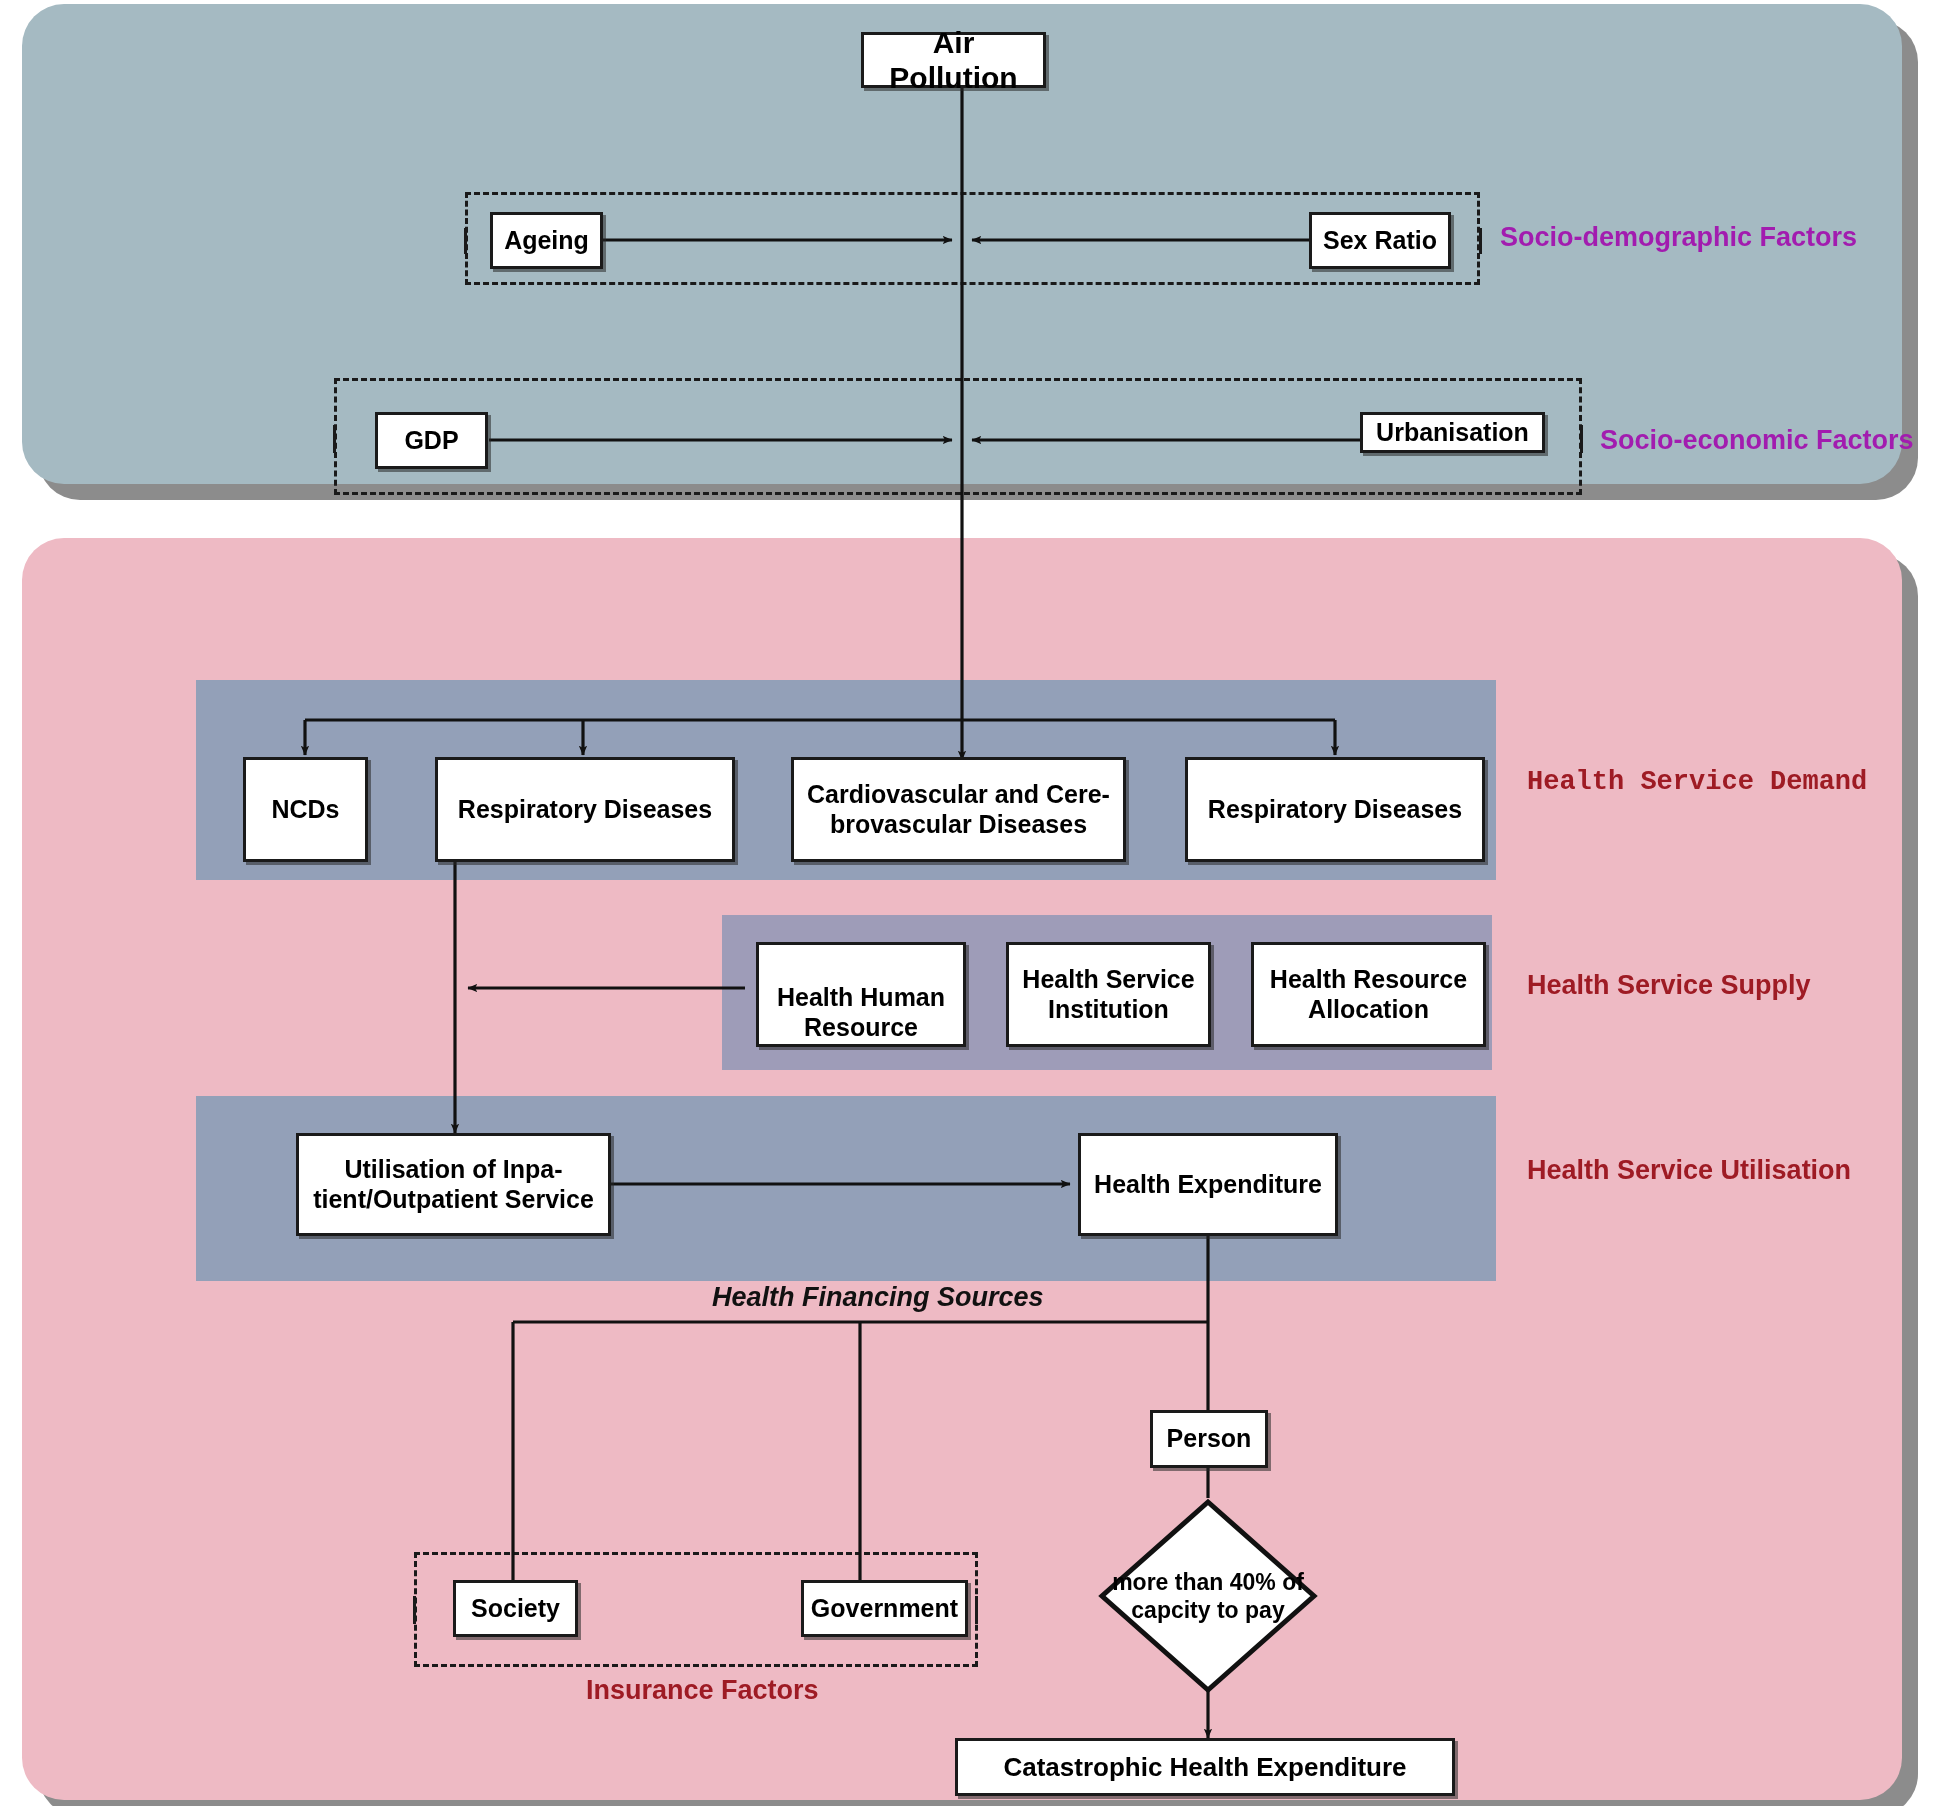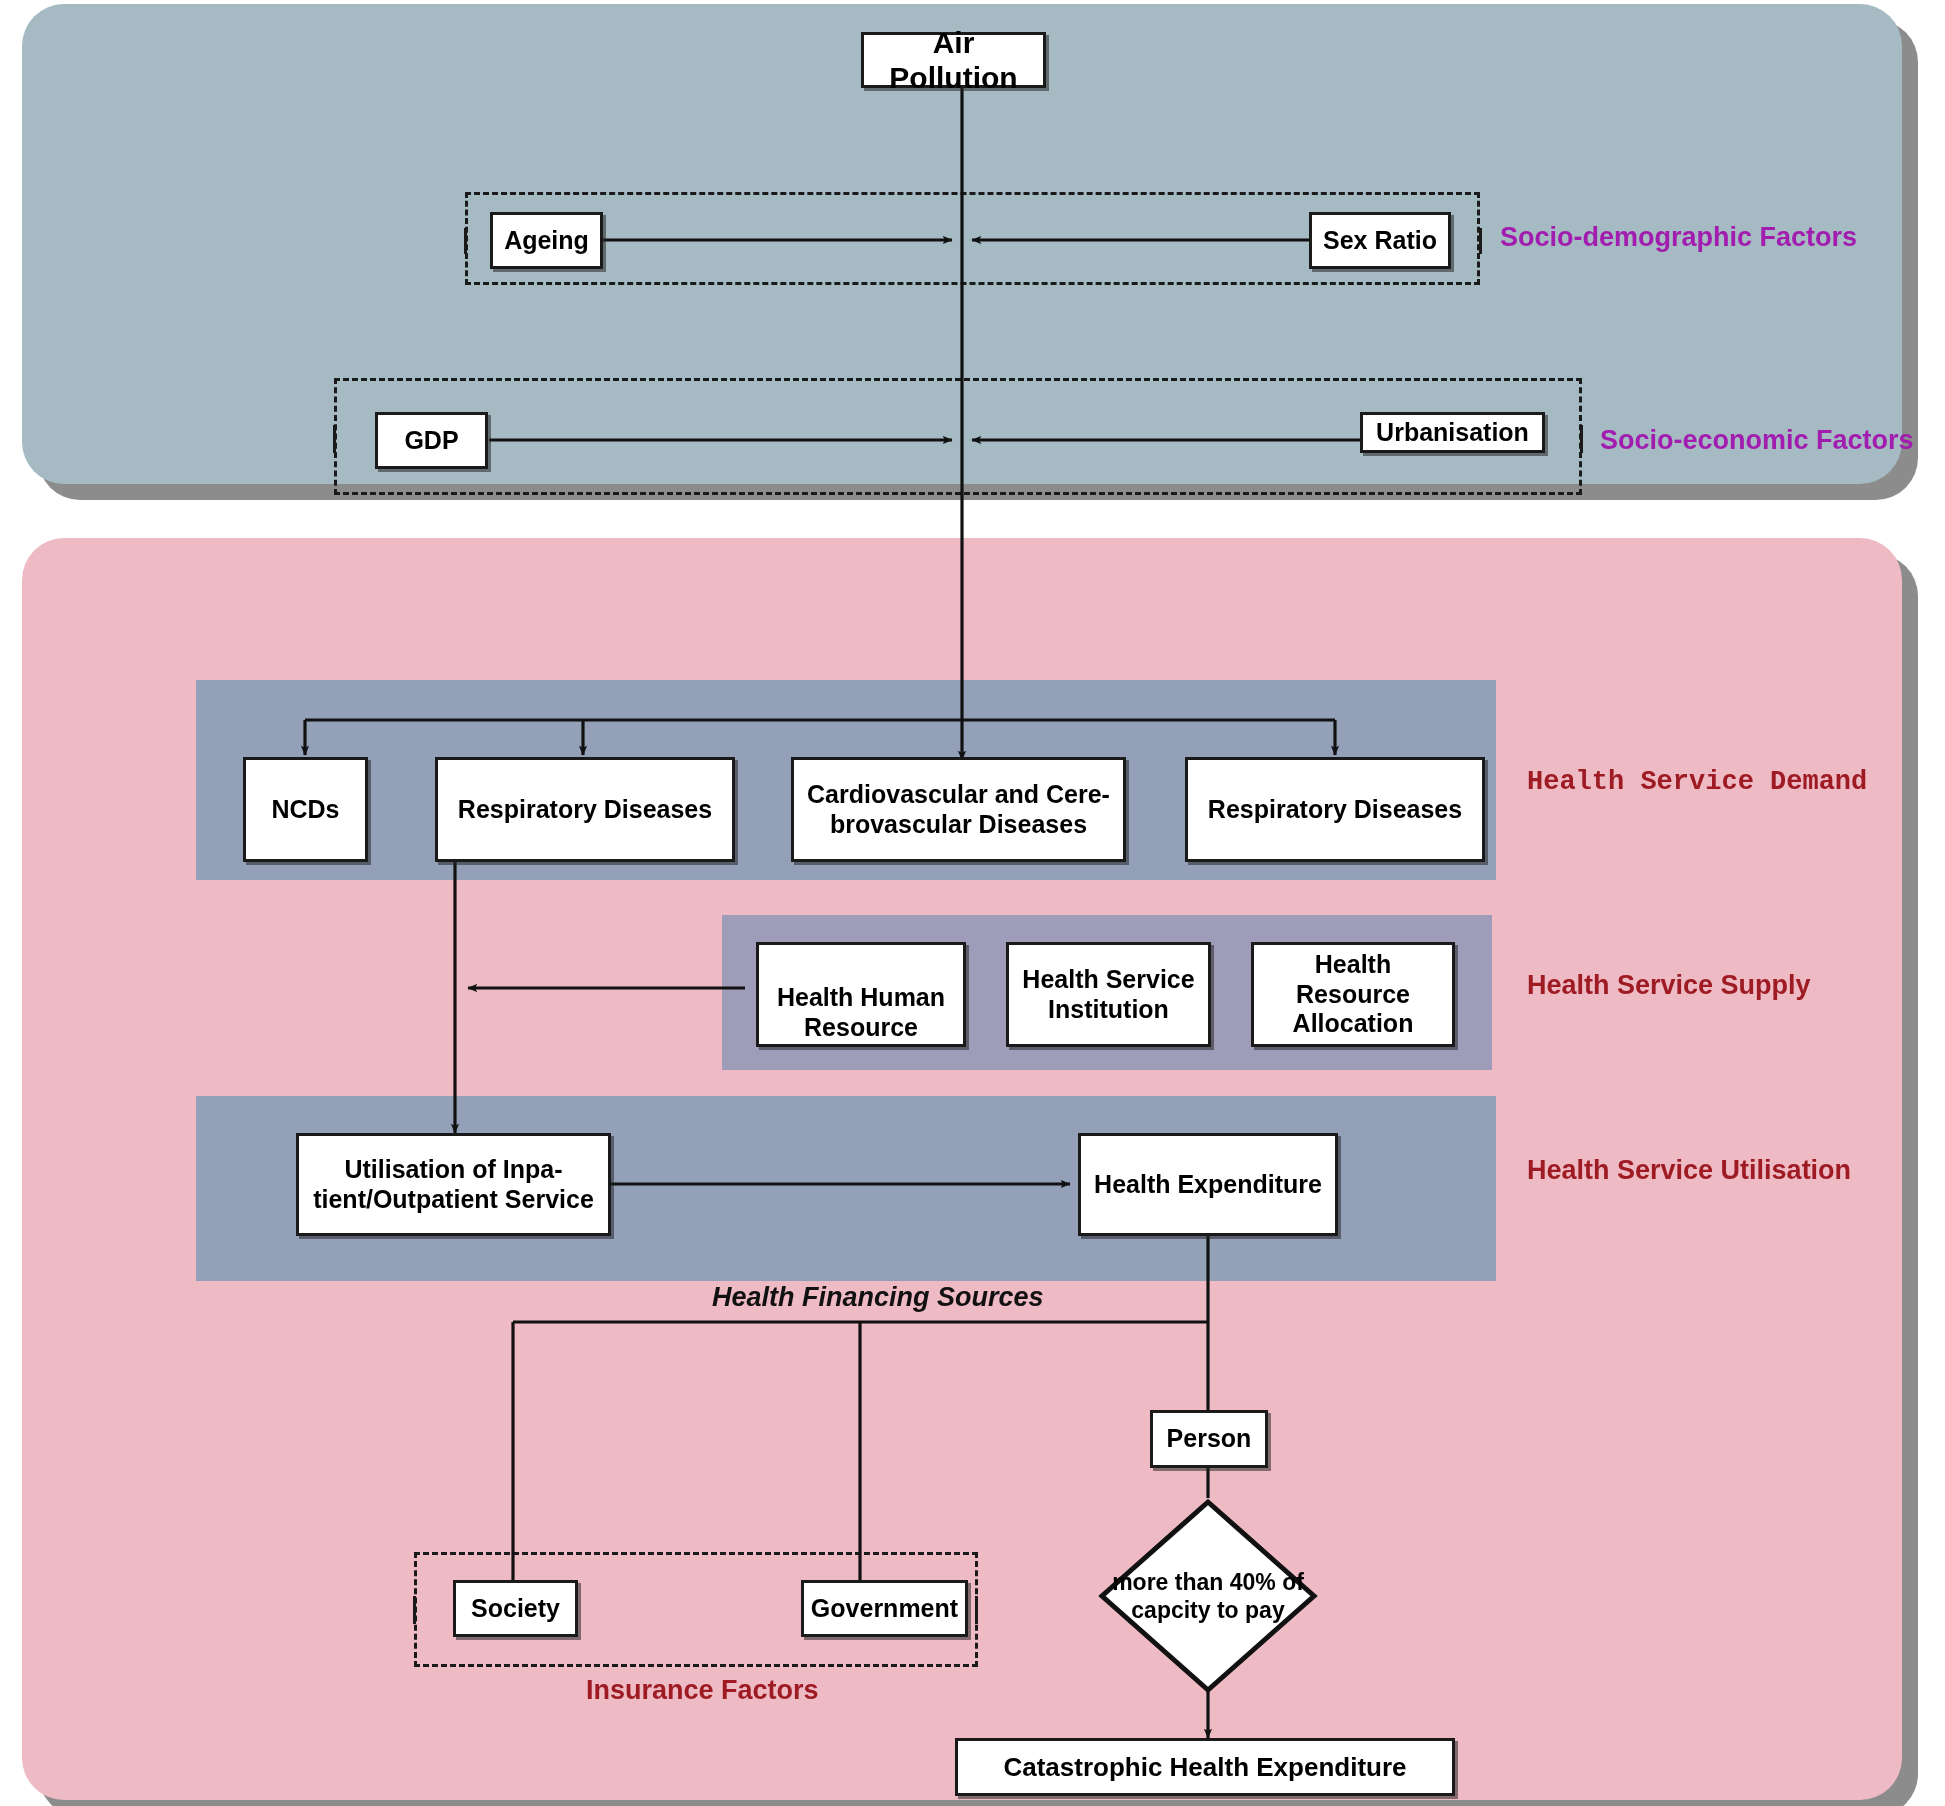"Health Resource Allocation" div.node { width: 204px -> 235px }
